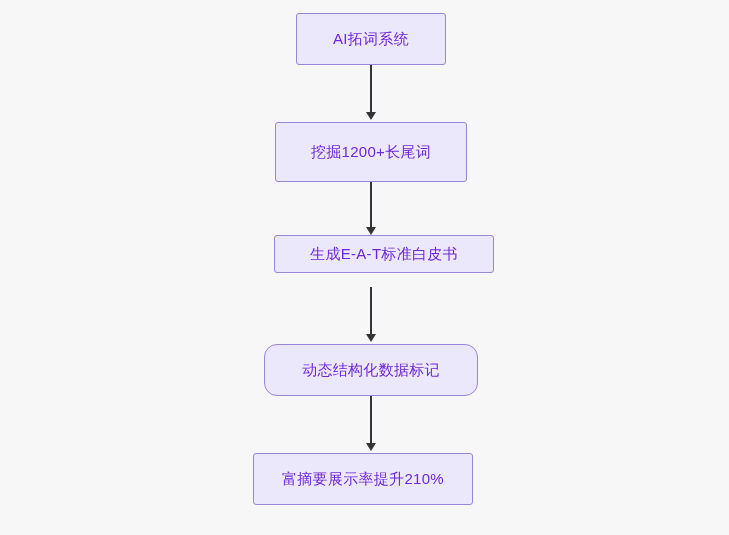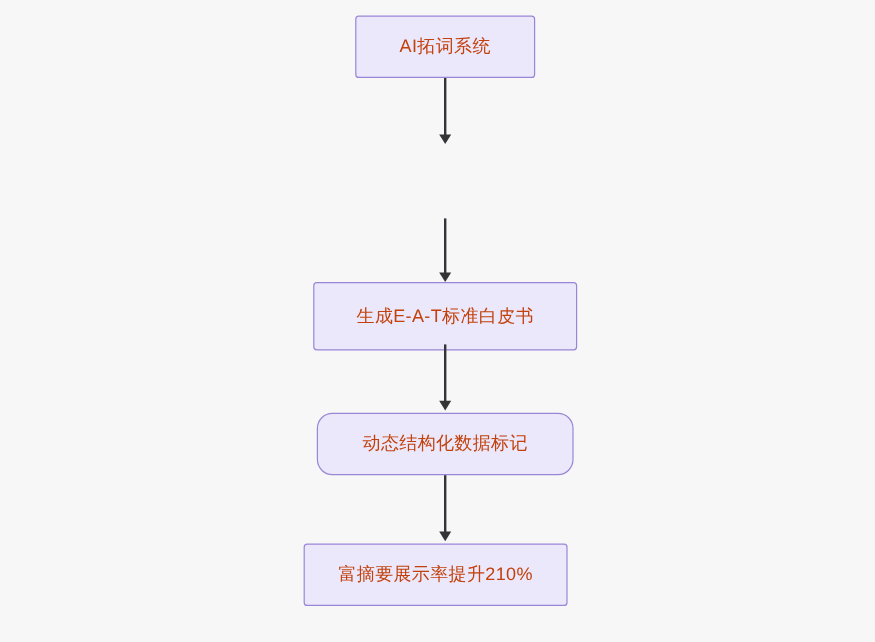"AI拓词系统" .node { color: #c2410c -> #6d28d9 }
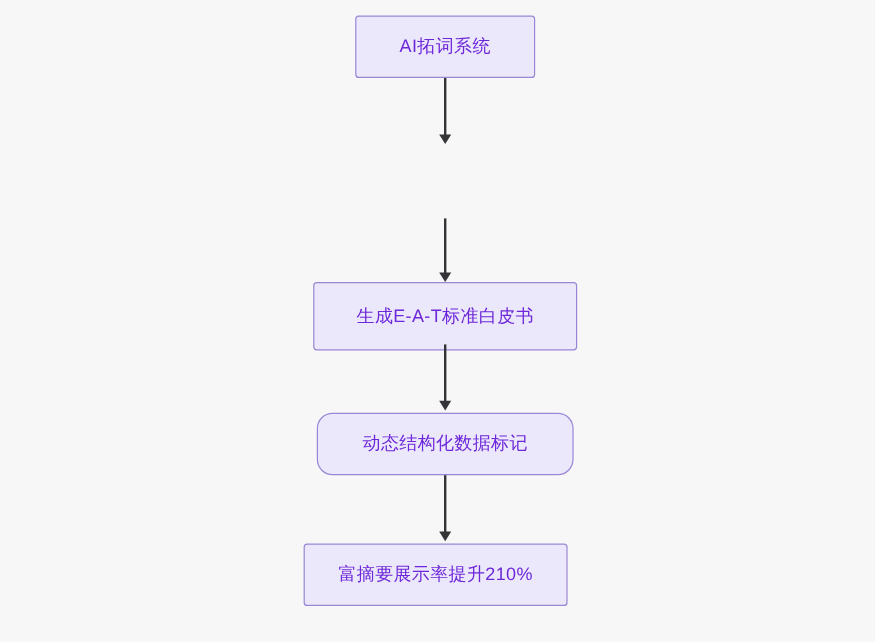"挖掘1200+长尾词" div.node { html: none -> <div> <span>挖掘1200+长尾词</span> </div> }
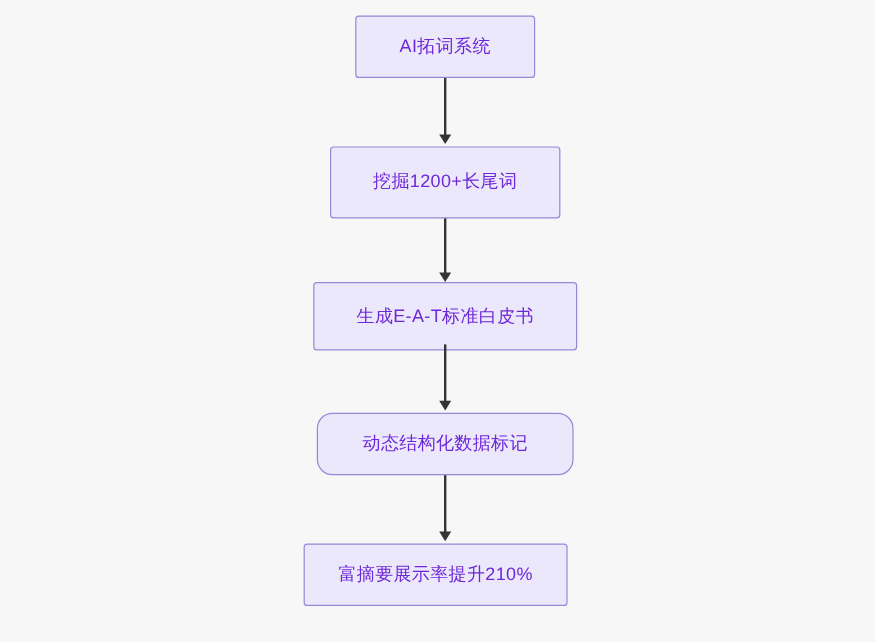"生成E-A-T标准白皮书" div.node { height: 57px -> 38px; left: 261px -> 274px }
